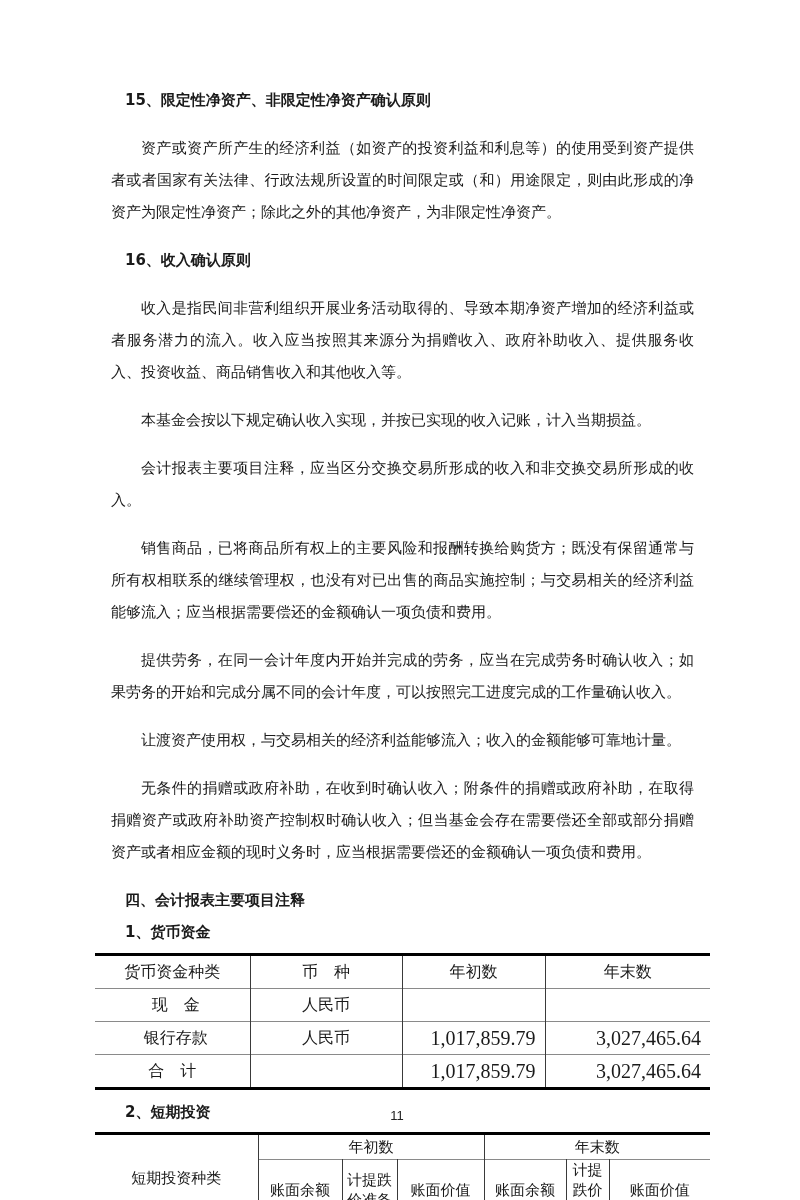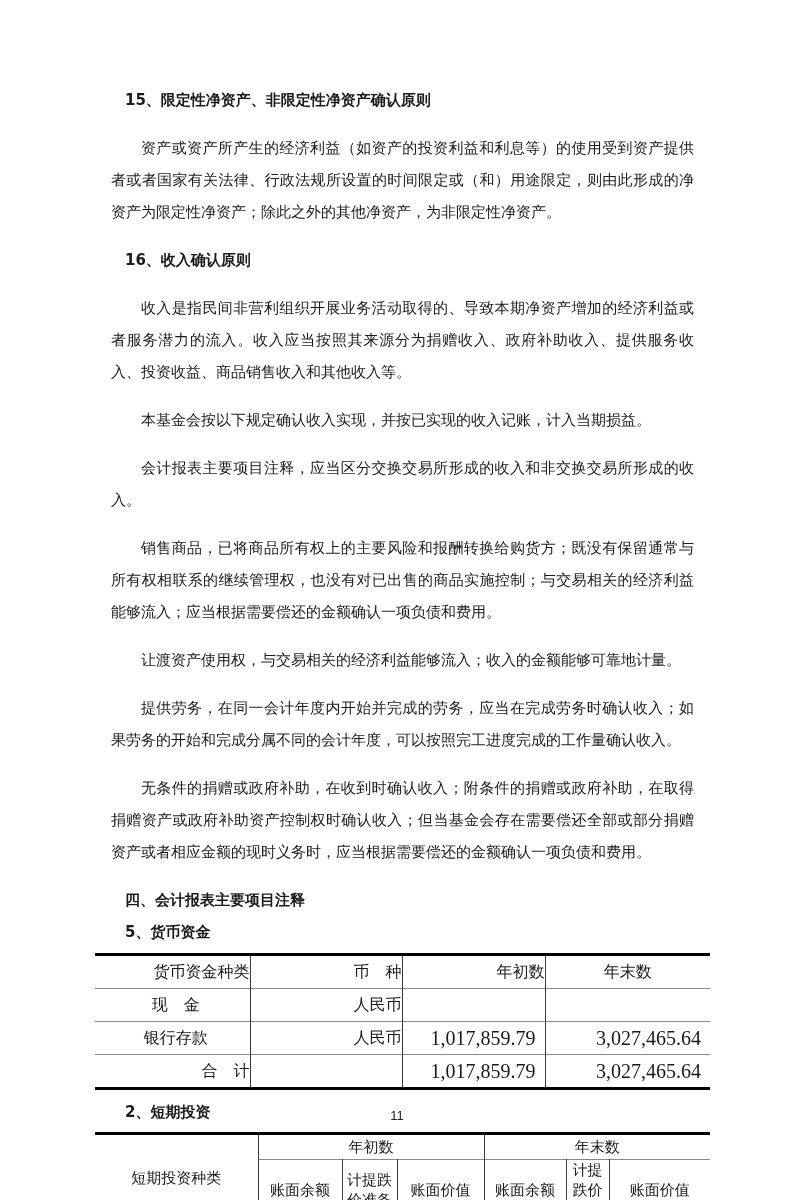"让渡资产使用权，与交易相关的经济利益能够流入；收入的金额能够可靠地计量。" p.para { order: before "提供劳务，在同一会计年度内开始并完成的劳务，应当在完成劳务时确认收入；如果劳务的" -> after "提供劳务，在同一会计年度内开始并完成的劳务，应当在完成劳务时确认收入；如果劳务的" }
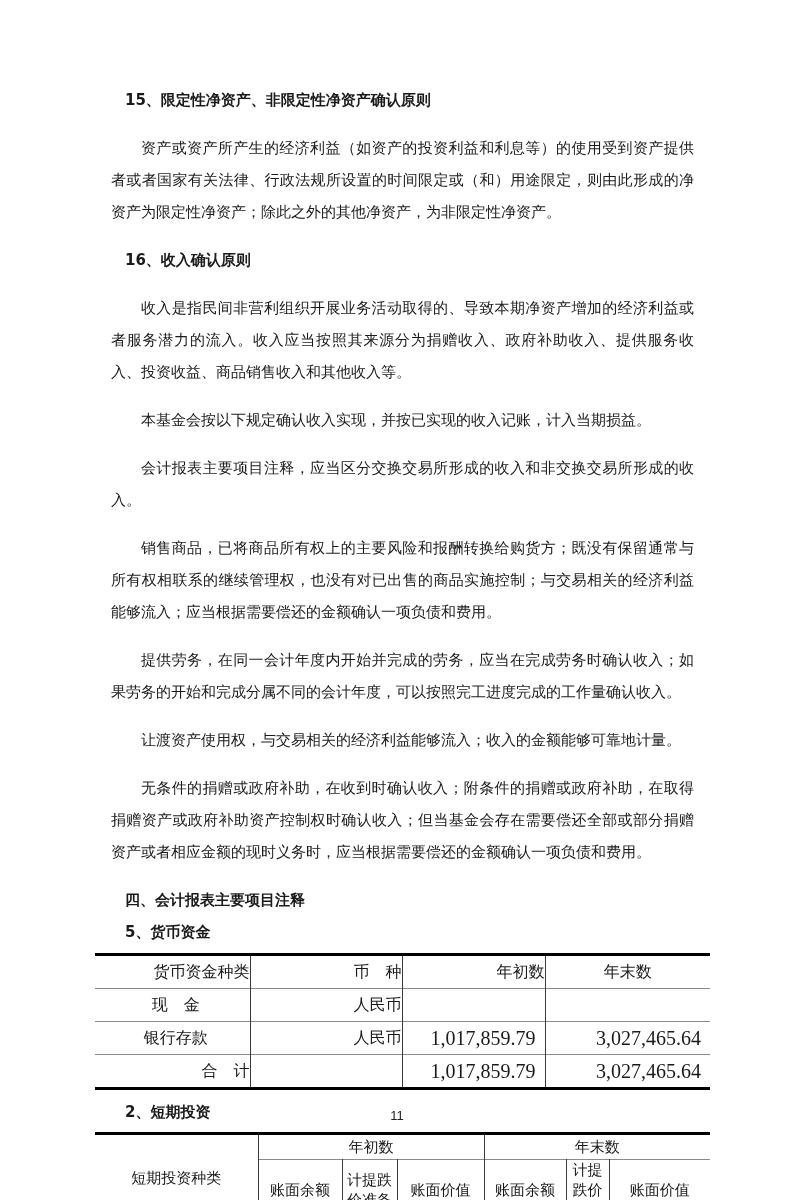"5、货币资金" div.heading { text: 5 -> 1 }
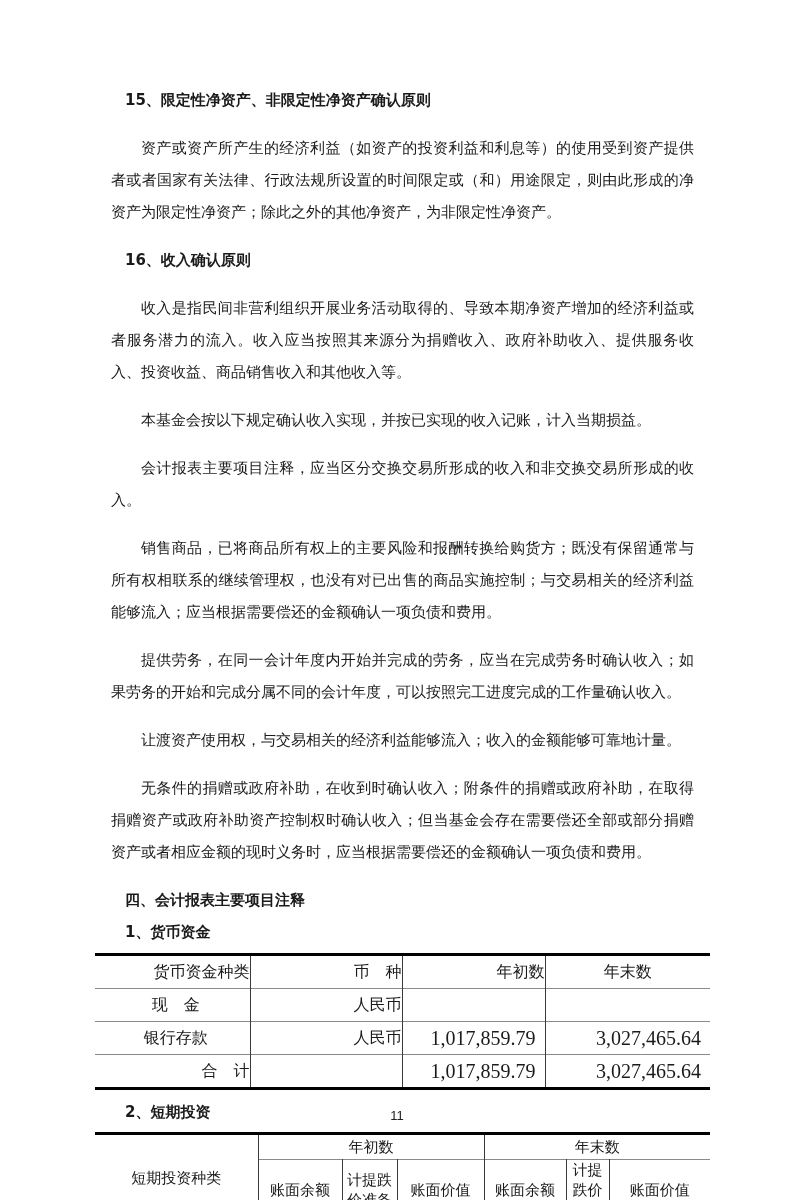"货币资金种类" .t1 .vline { text-align: right -> none }
